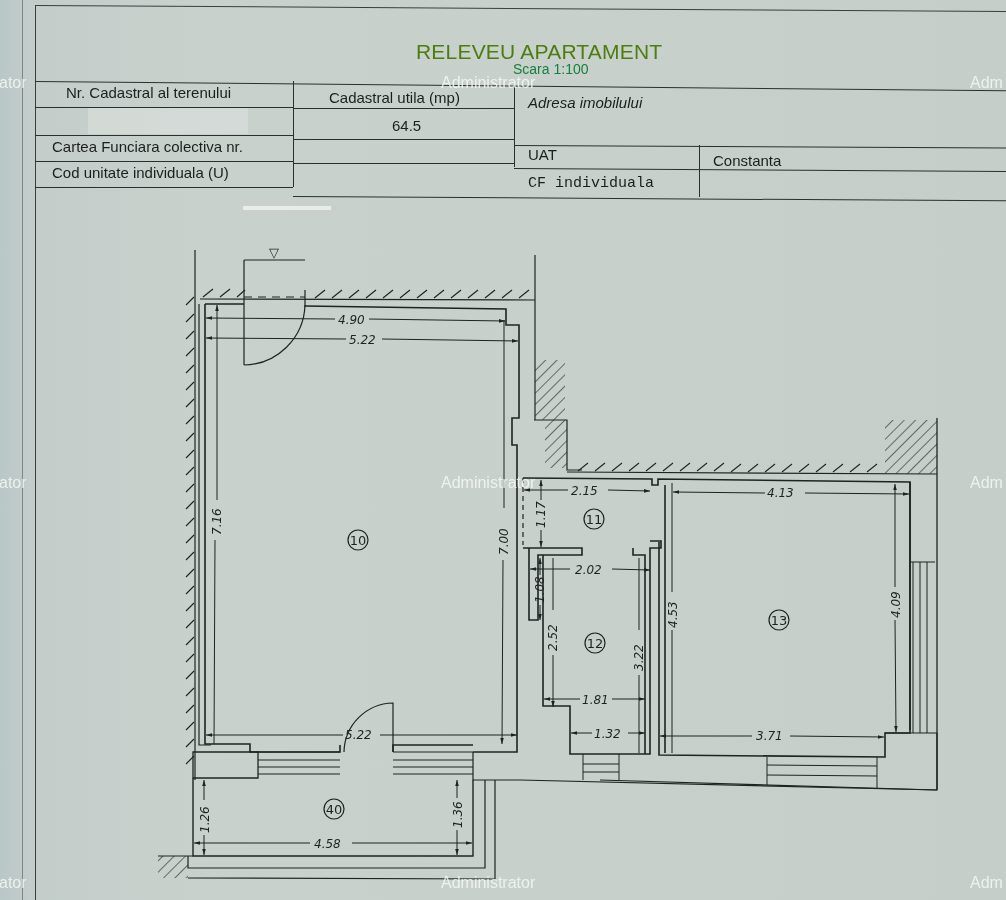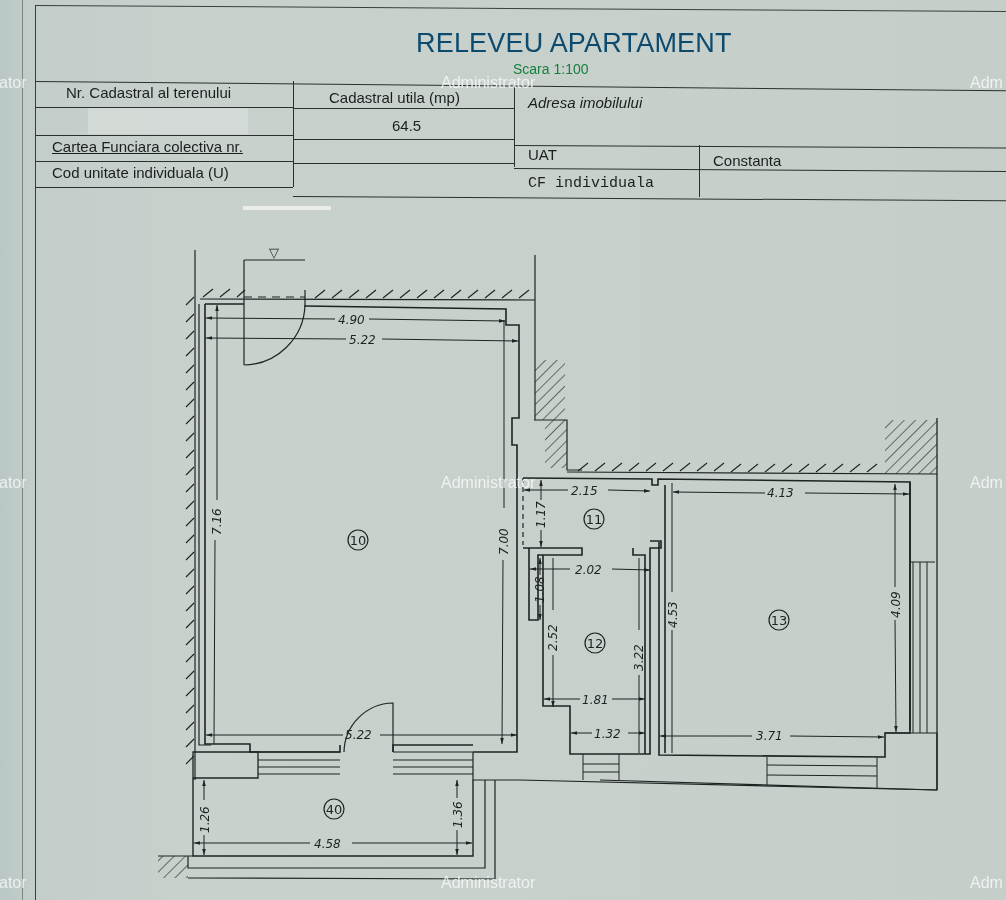"RELEVEU APARTAMENT" .title { color: #0c4a6e -> #4d7c0f; font-size: 27px -> 21px; top: 28px -> 40px }
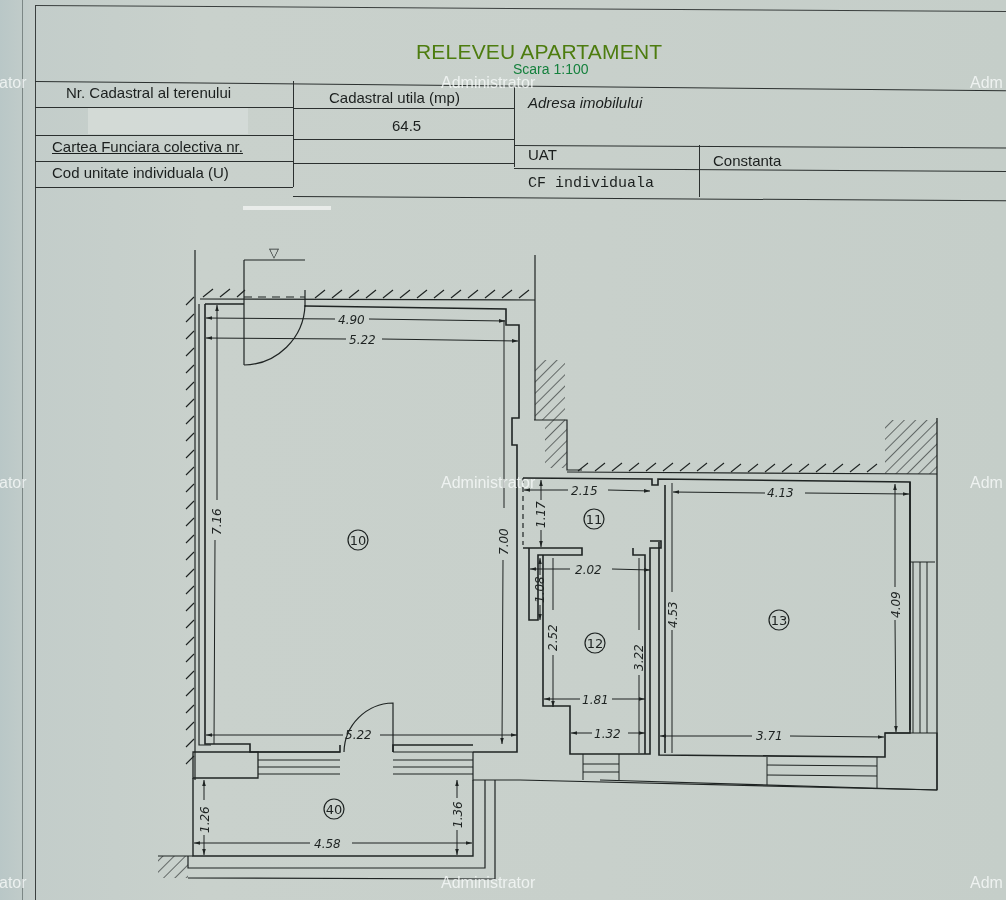"Cartea Funciara colectiva nr." div.cell { text-decoration: underline -> none }
